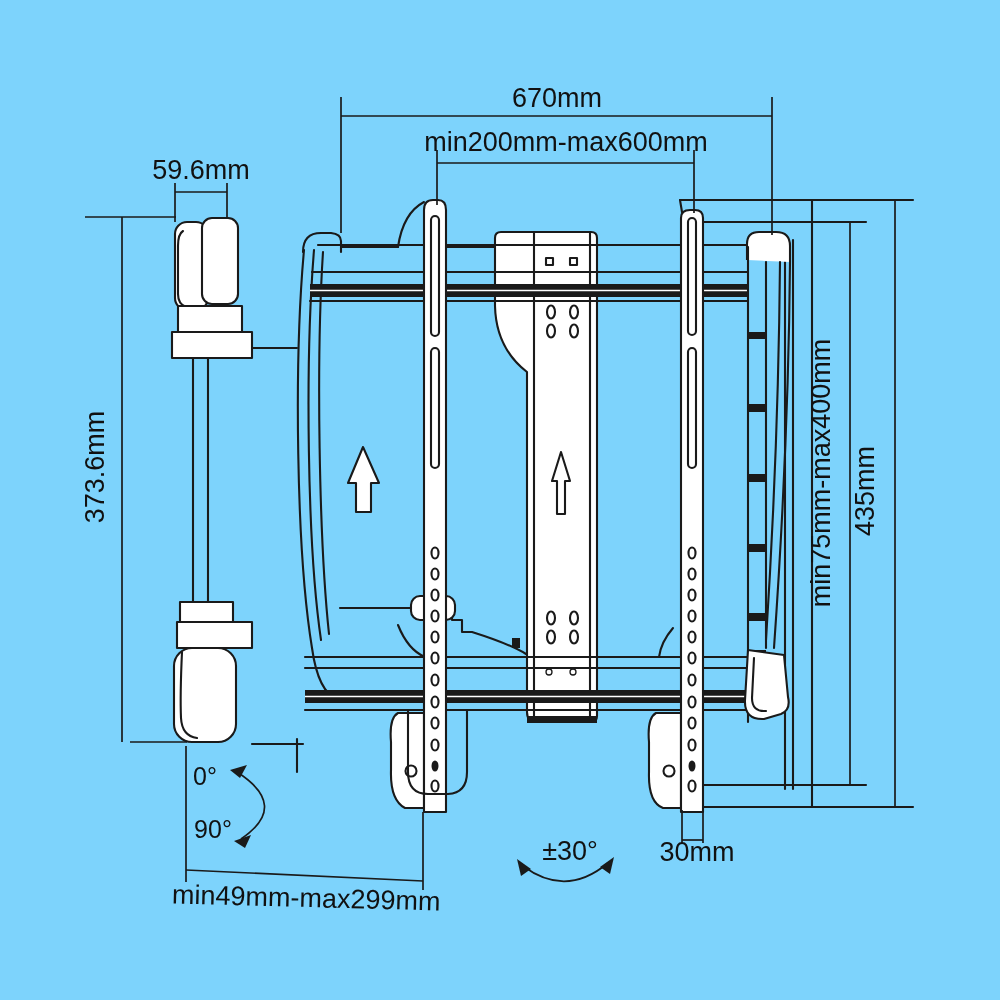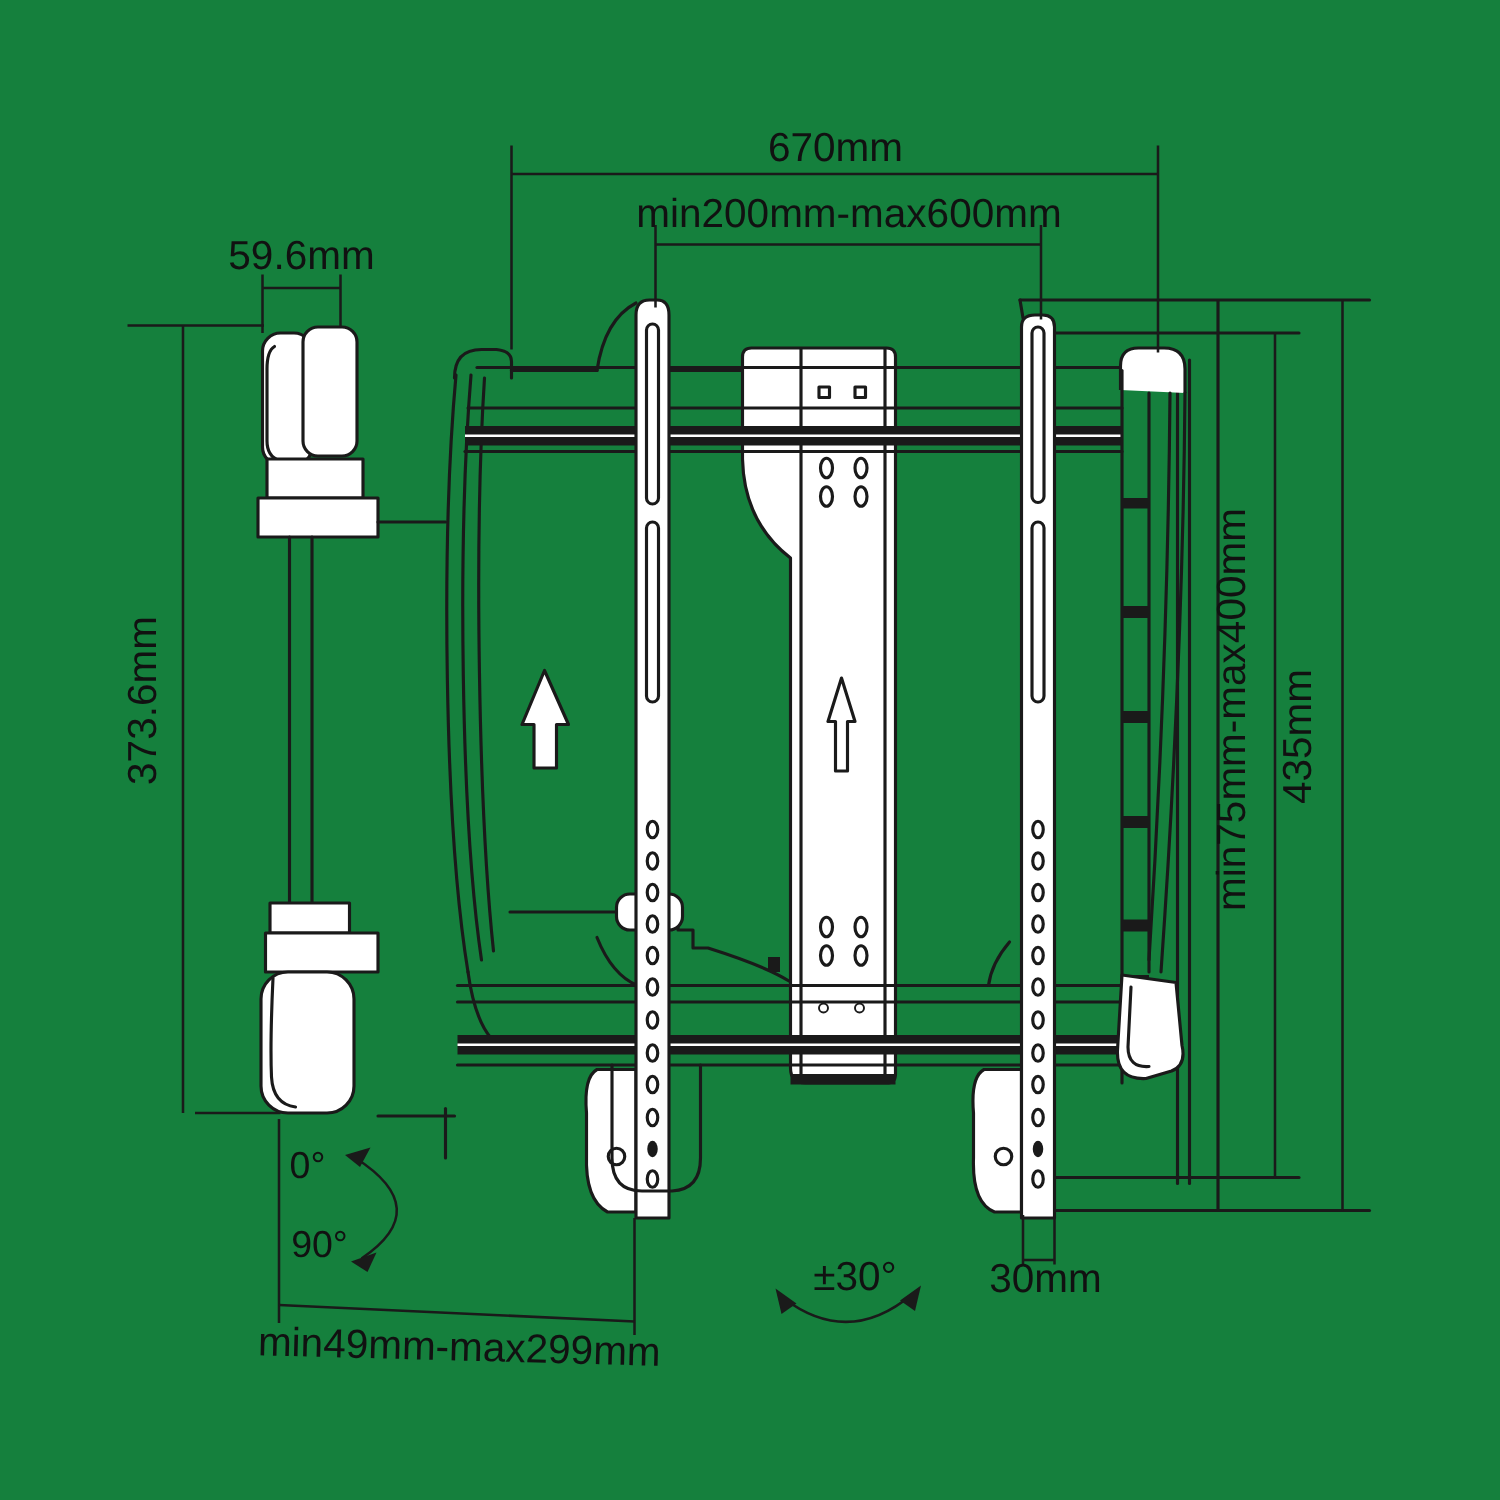"670mm" .stage { background: #15803d -> #7dd3fc }
